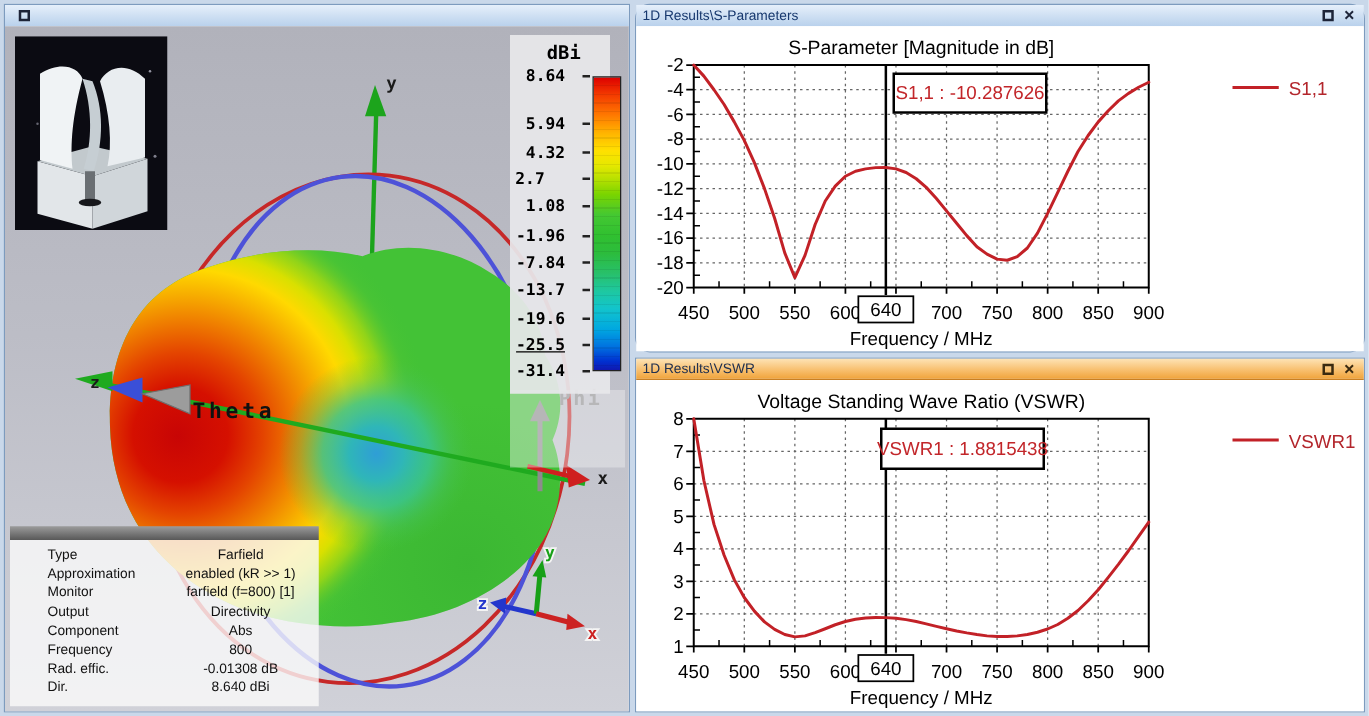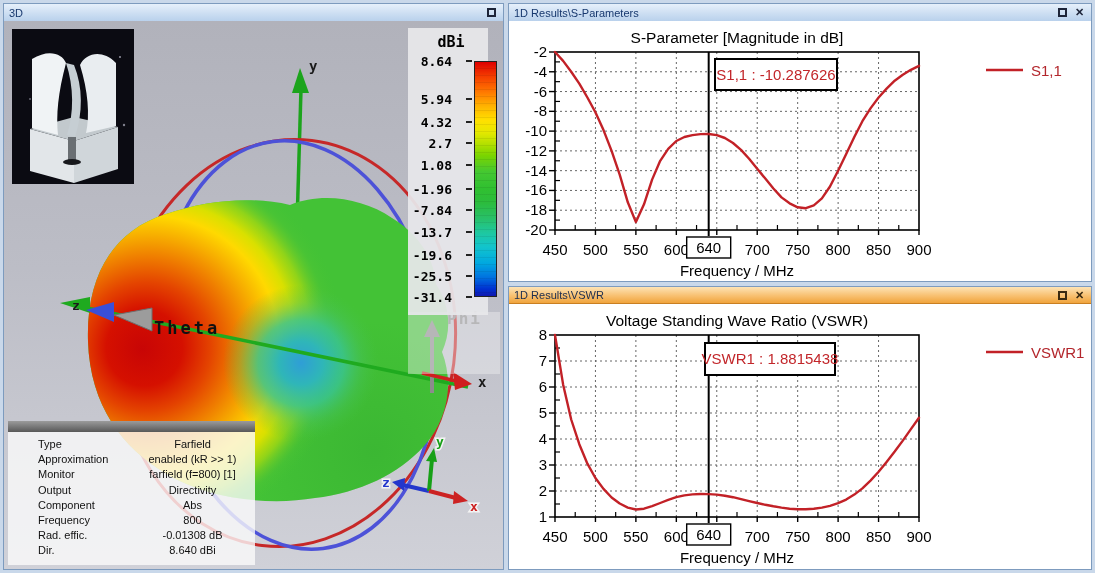"3D" span.tb-title { html: <span>3D</span> -> none }
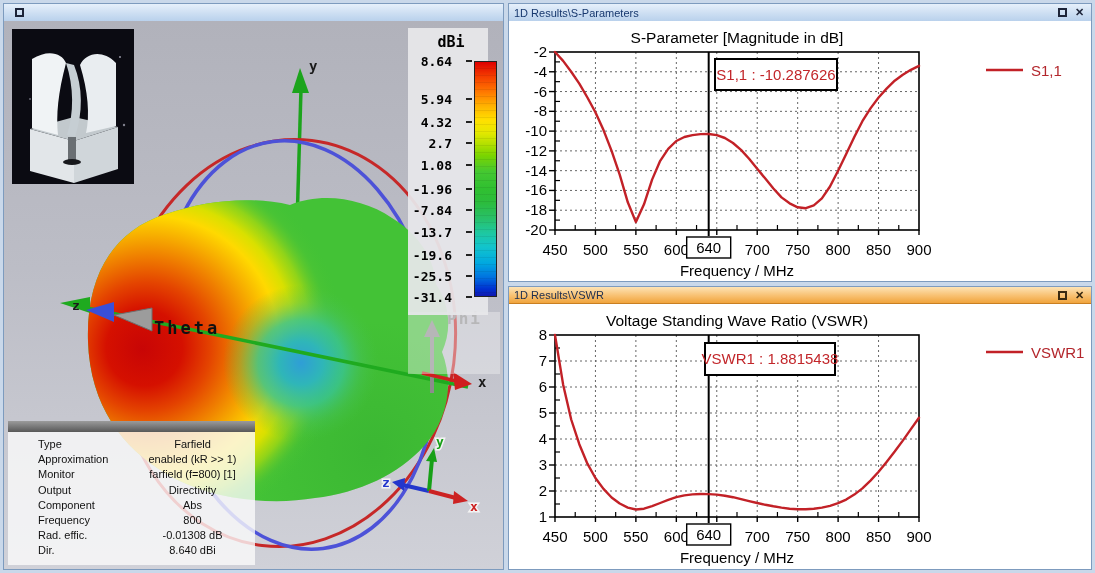"1D Results\S-Parameters" .panel-sp { border-radius: none -> 12px }
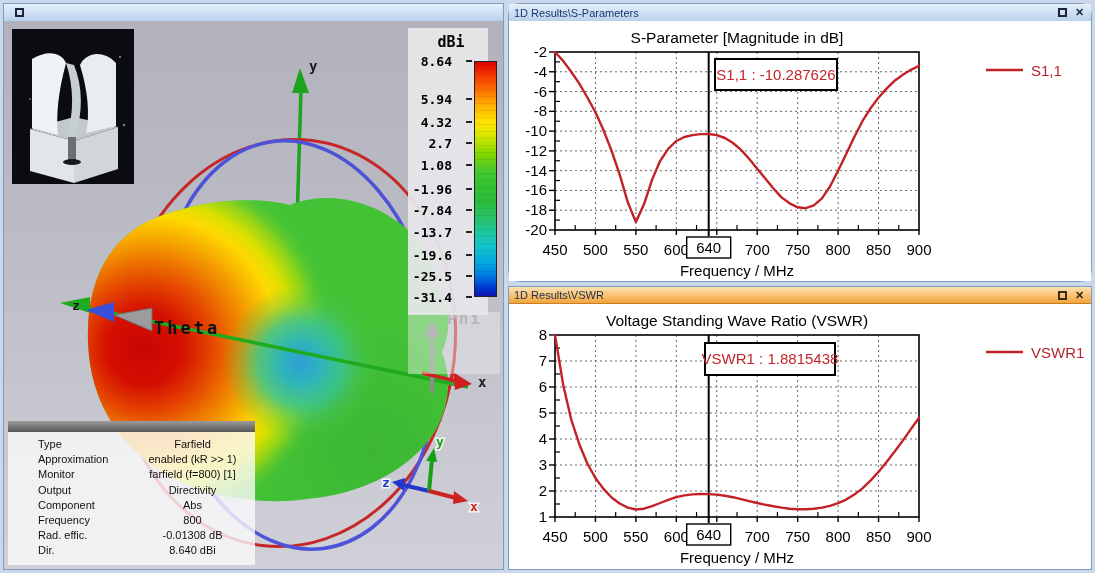"2.7" div.cb-label { text-align: none -> center }
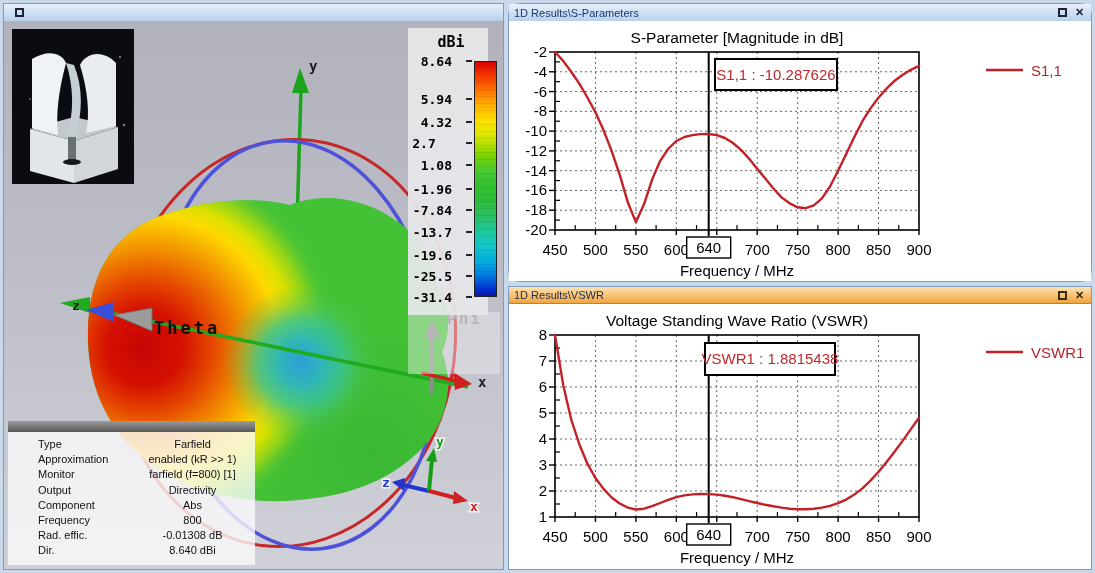"-25.5" div.cb-label { text-decoration: none -> underline }
